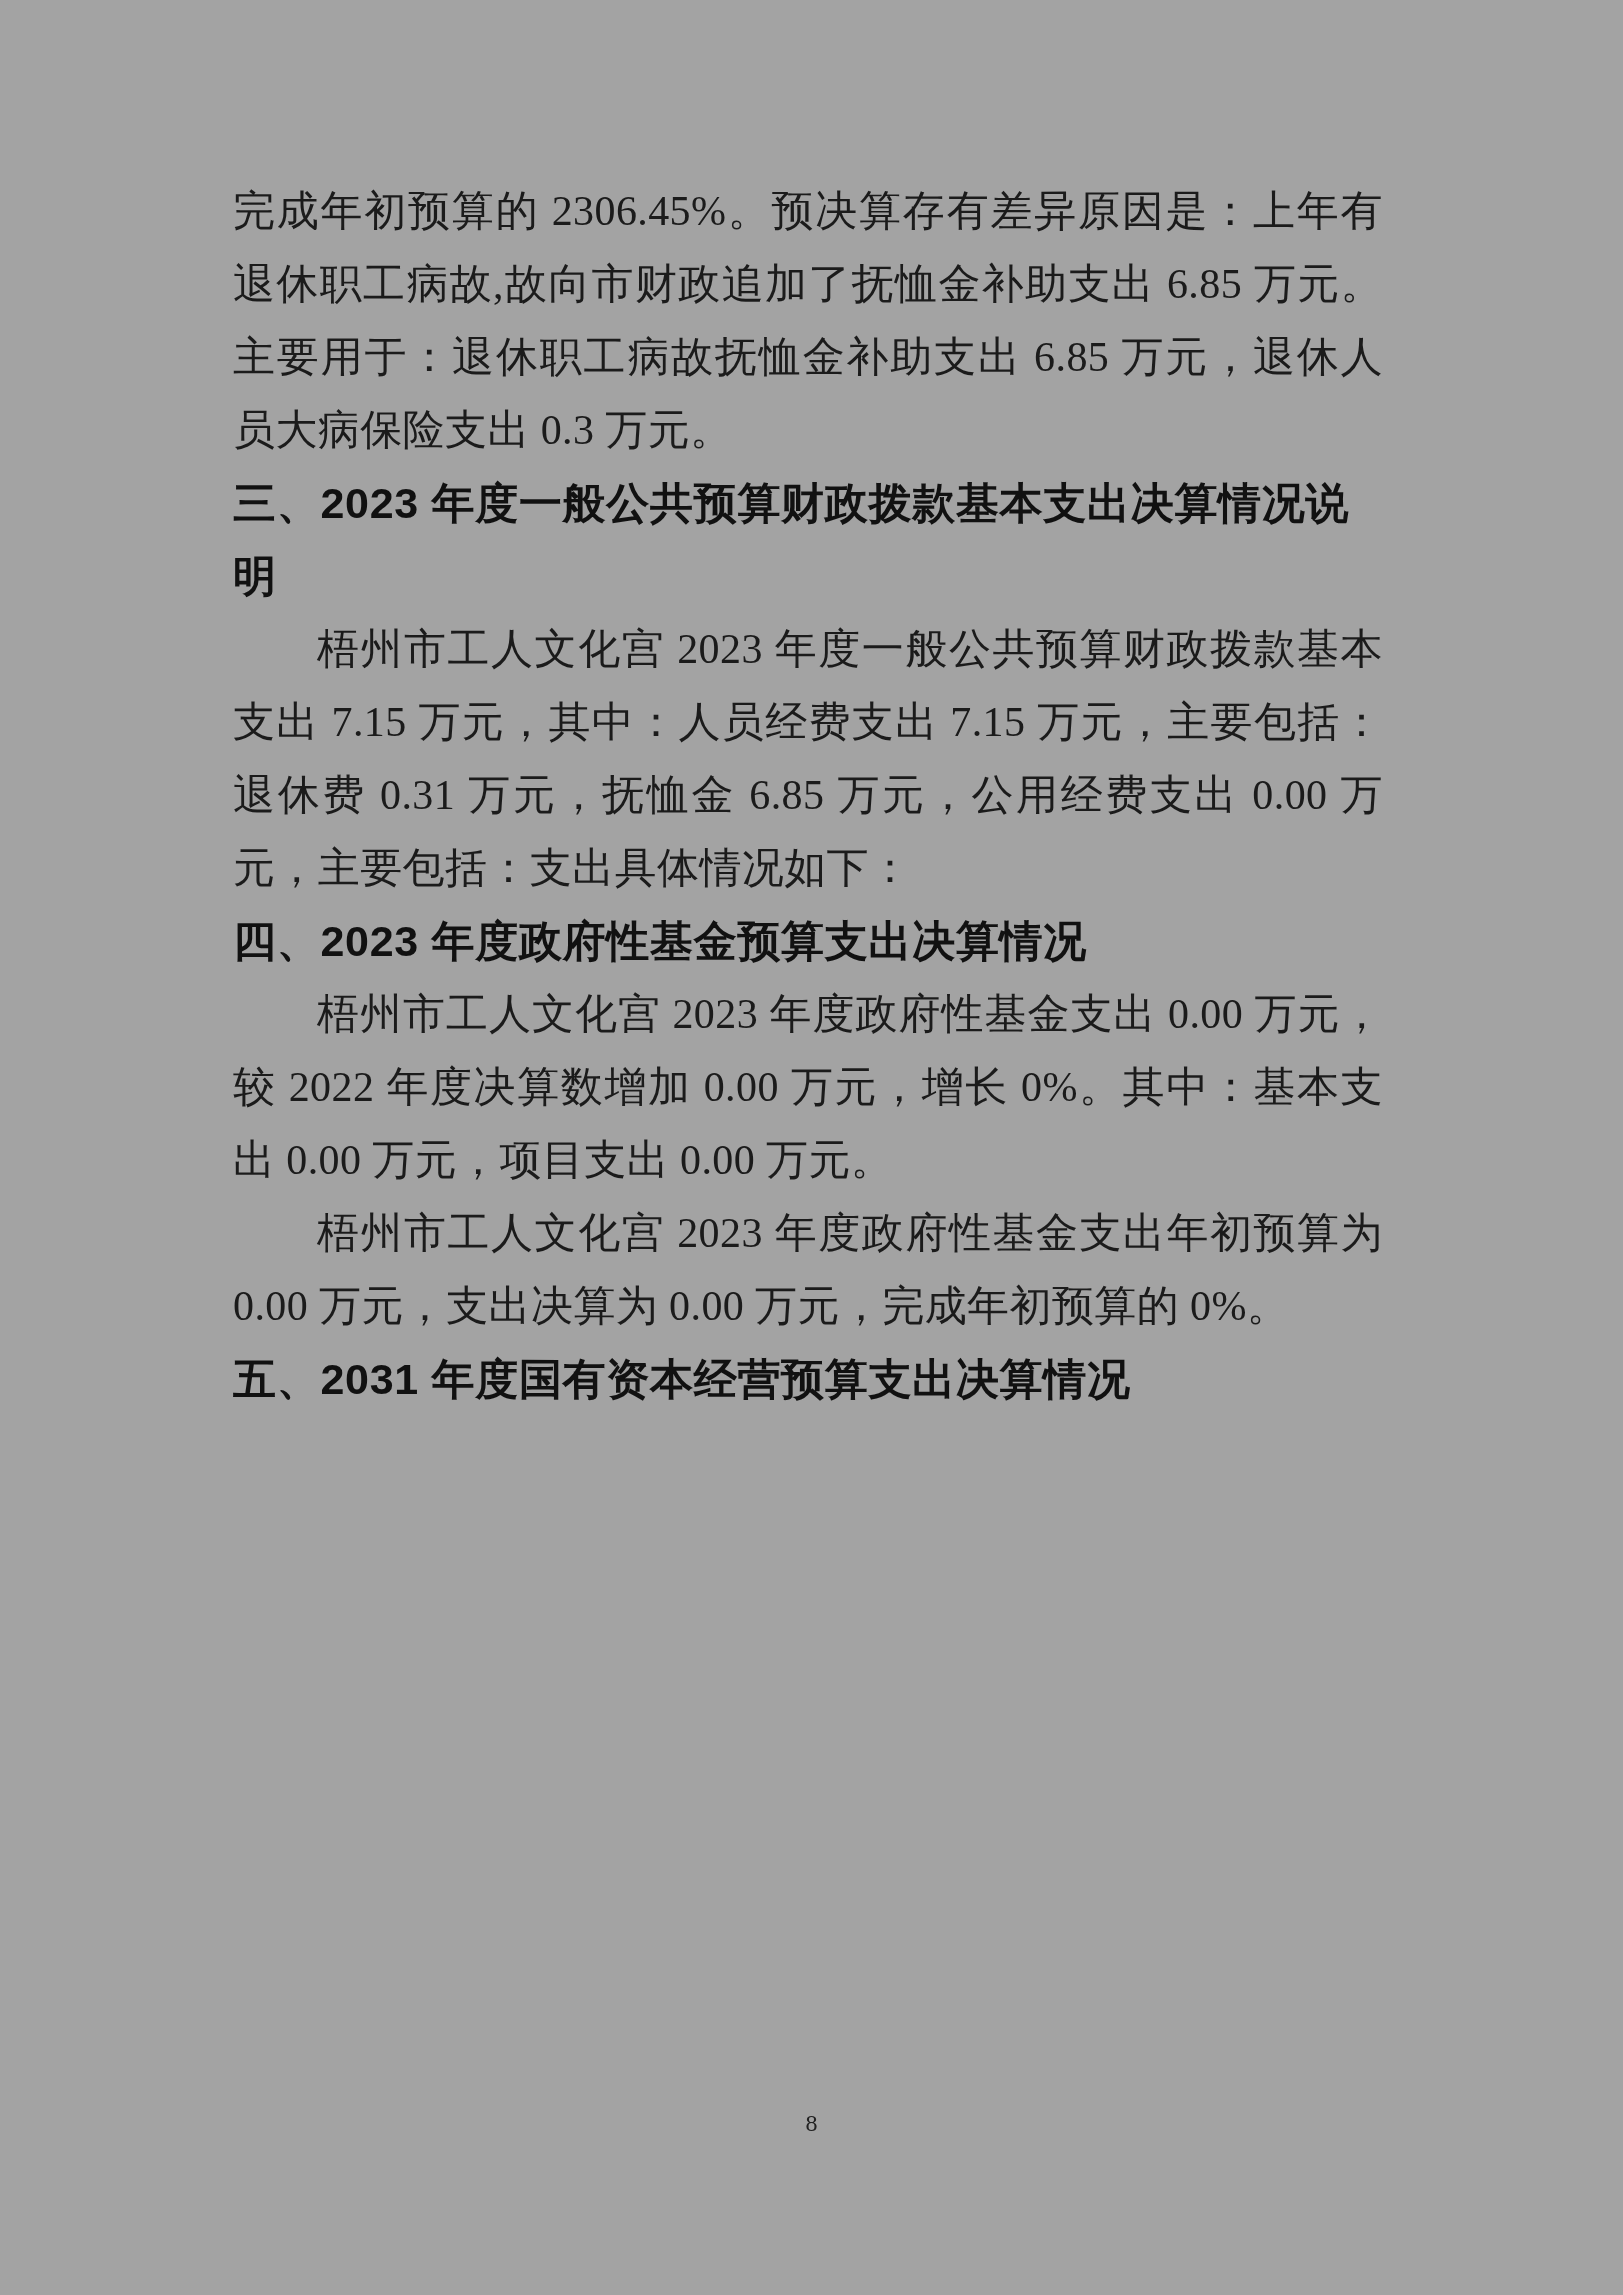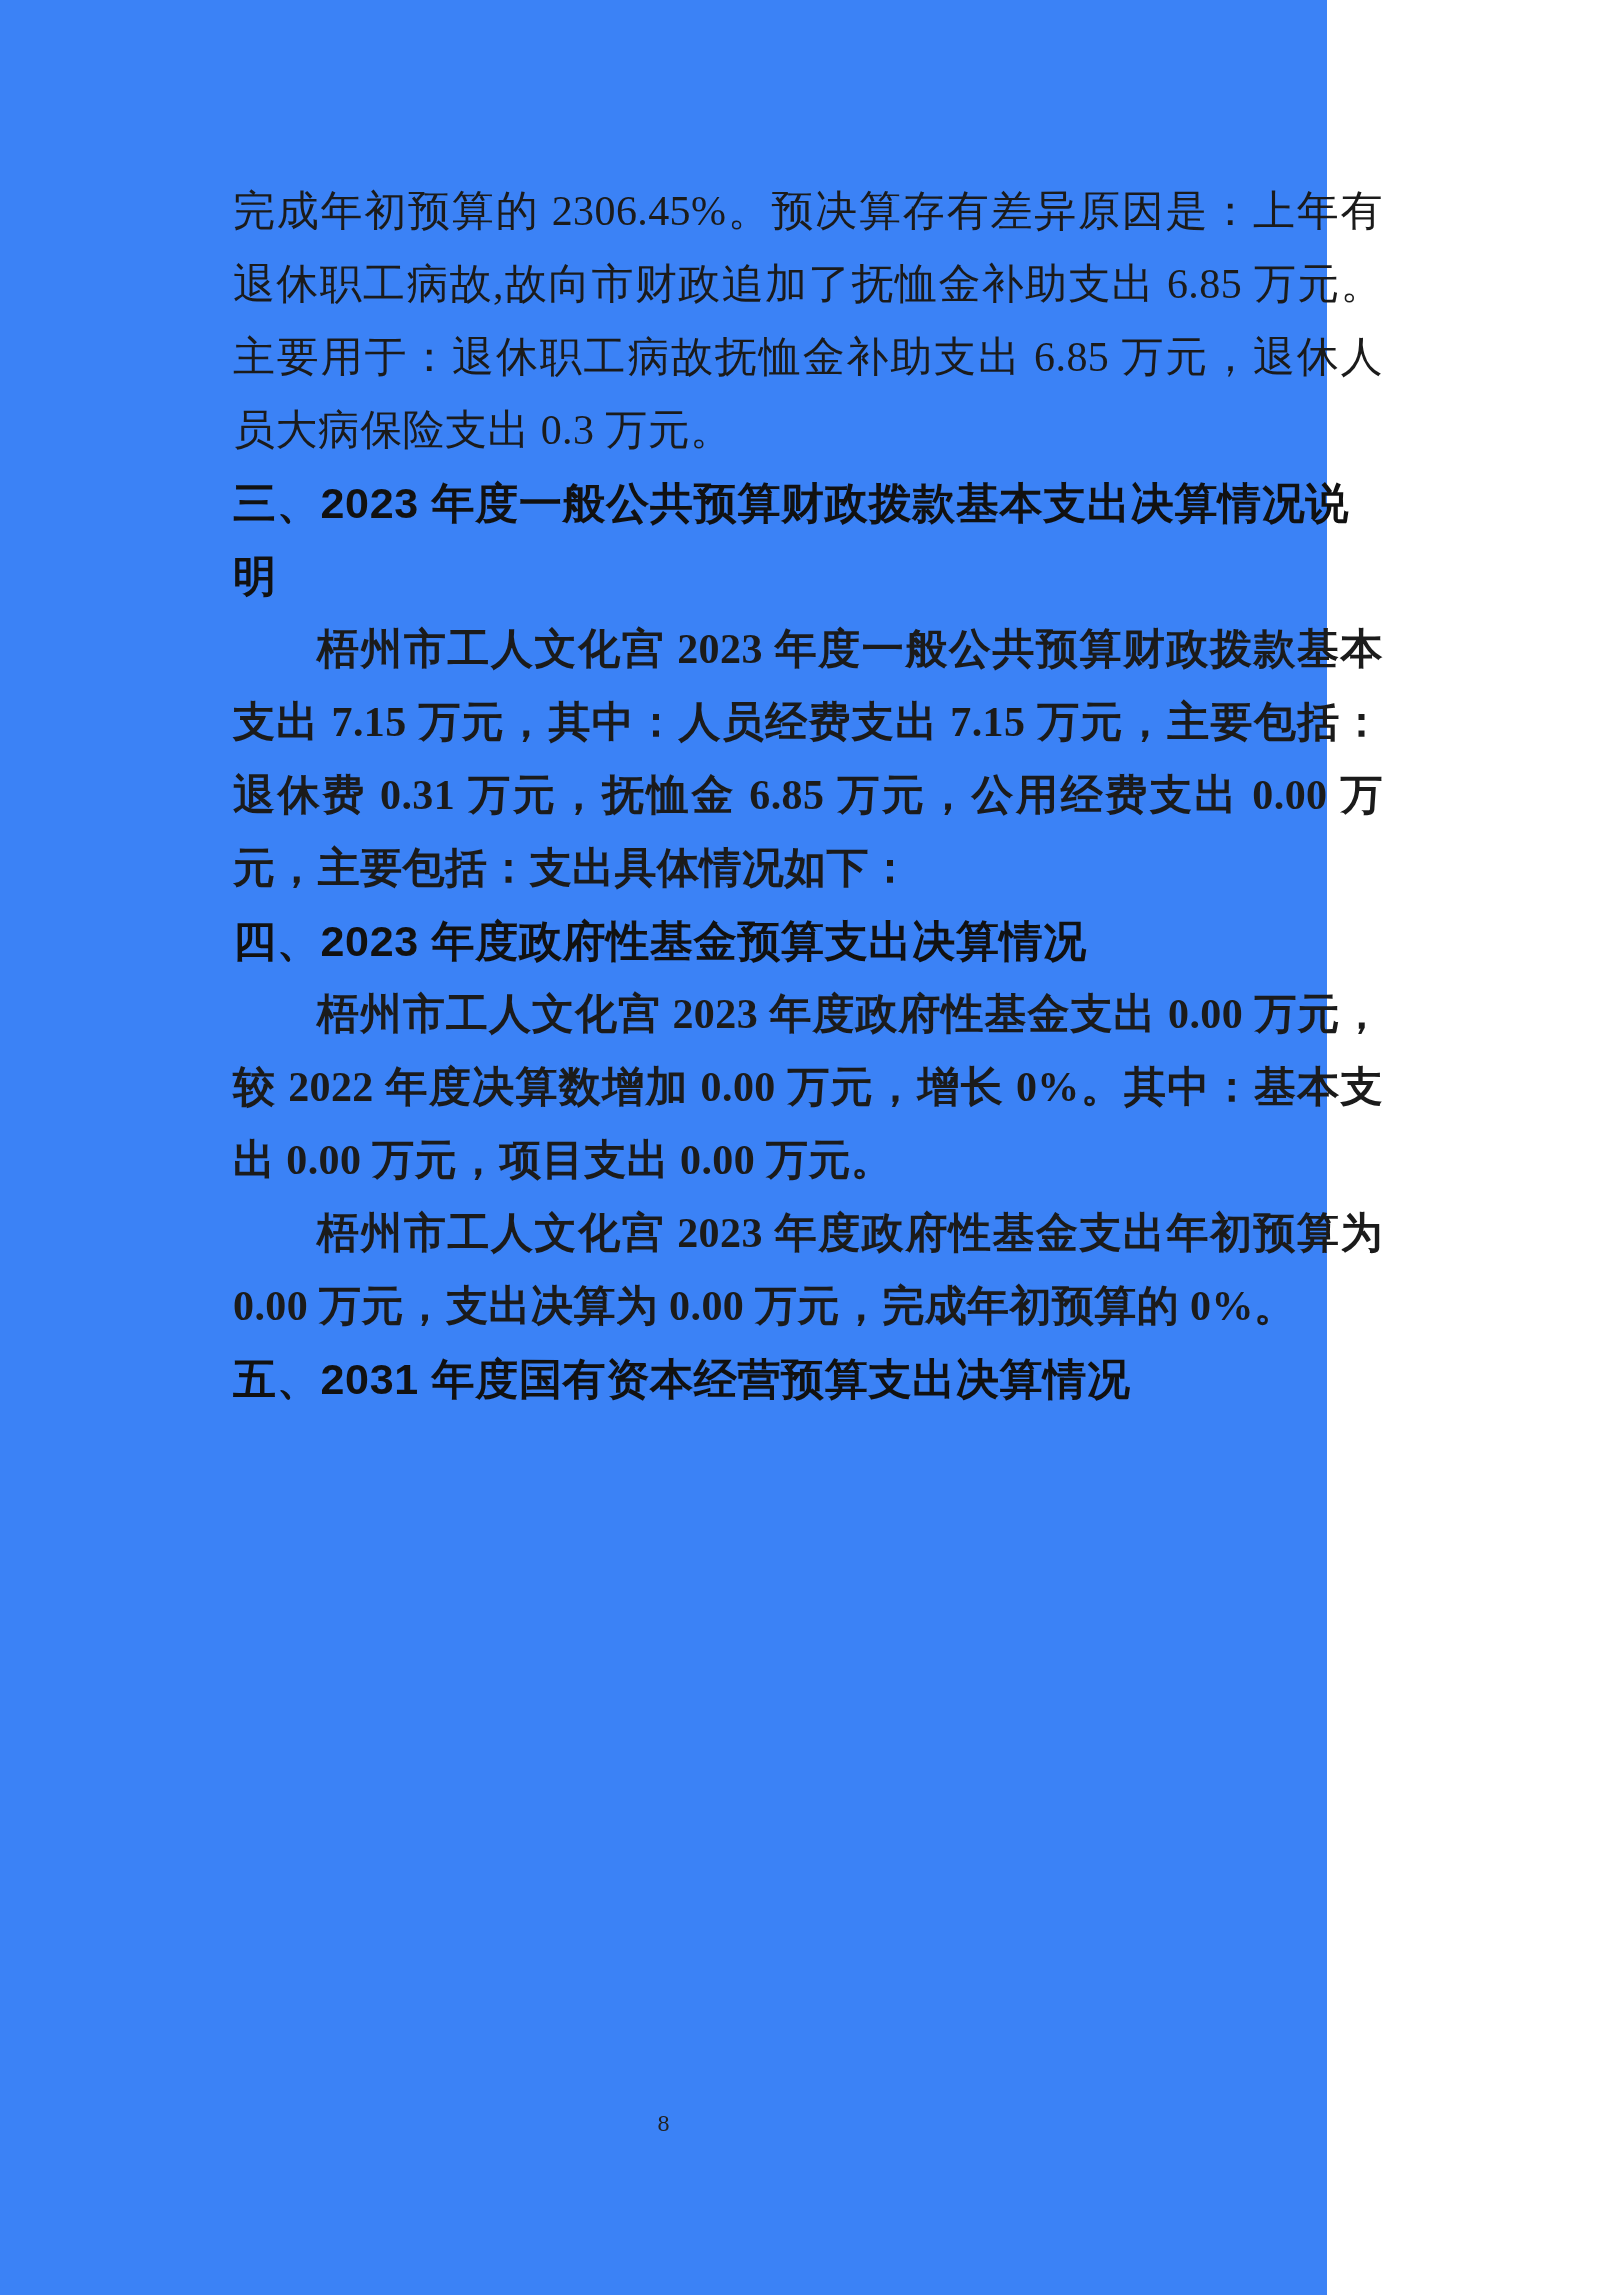"完成年初预算的" .page { background: #3b82f6 -> #a3a3a3; width: 1327px -> 1623px }
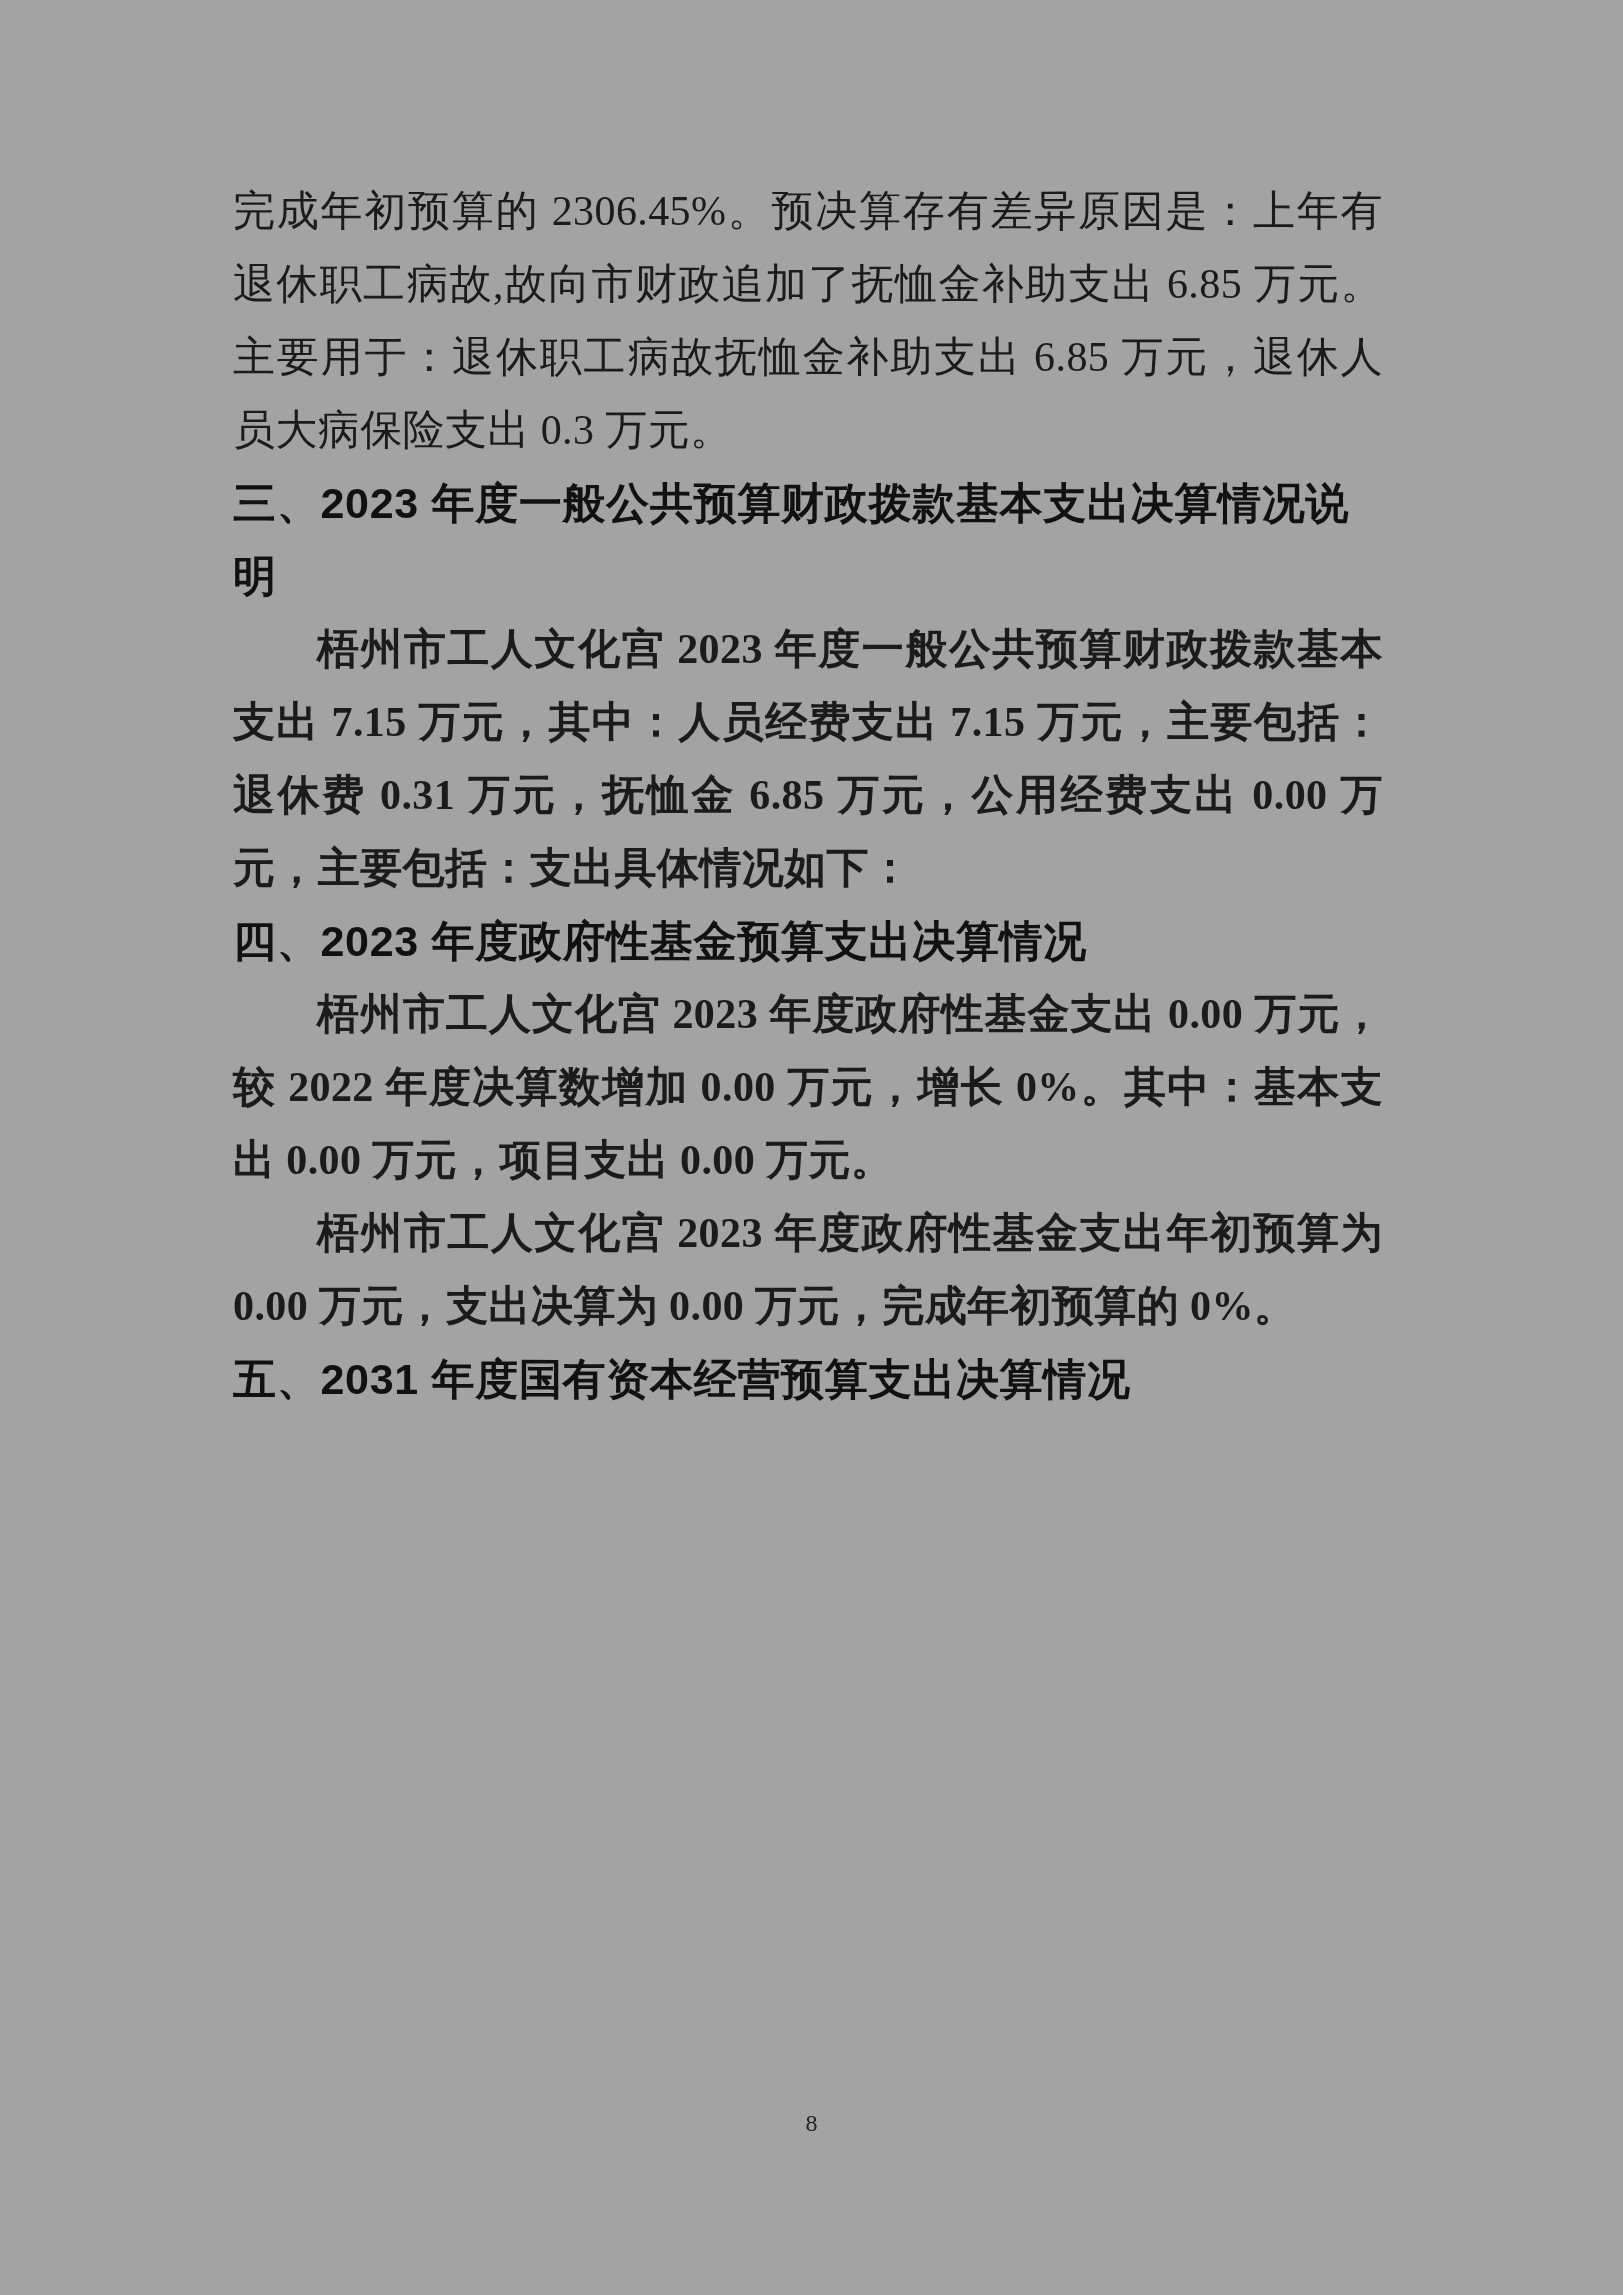"梧州市工人文化宫 2023 年度一般公共预算财政拨款基本支出 7.15" p.indent { font-weight: bold -> none }
